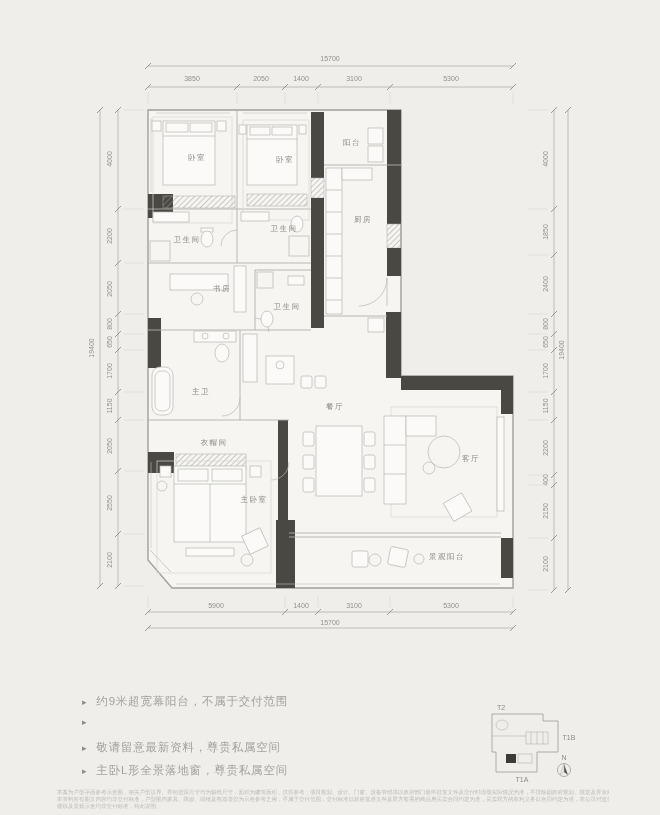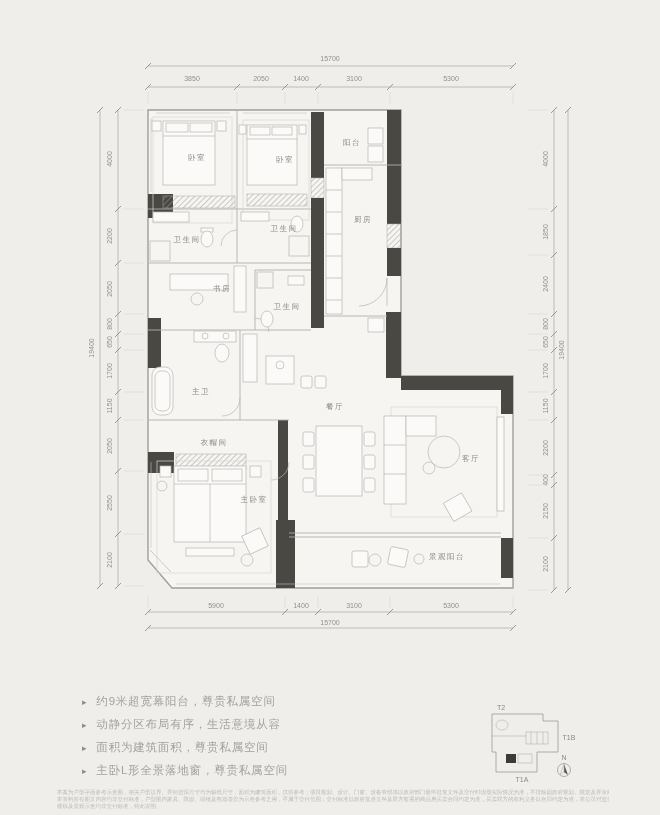"约9米超宽幕阳台，尊贵私属空间" span { text: 尊贵私属空间 -> 不属于交付范围 }
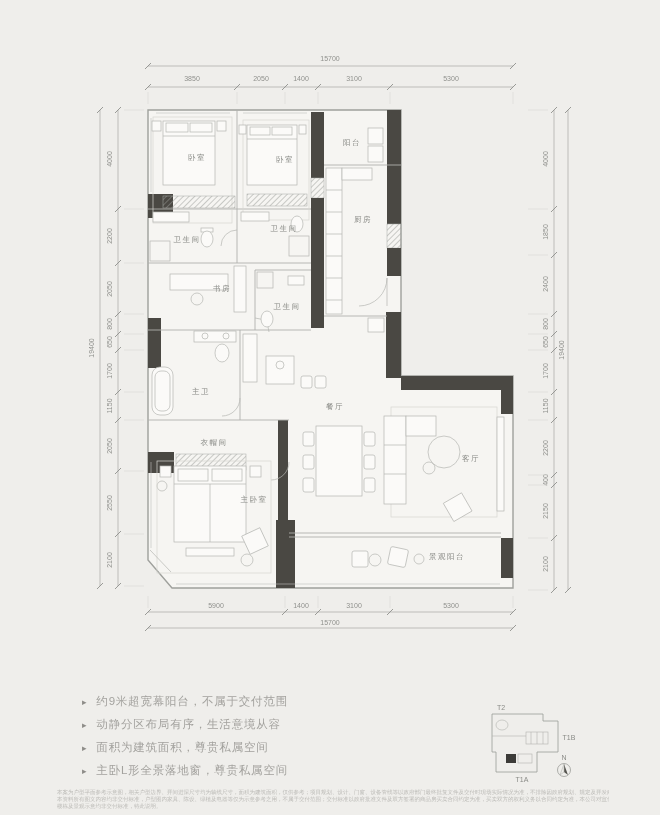"动静分区布局有序，生活意境从容" span { html: <span>动静分区布局有序，生活意境从容</span> -> none }
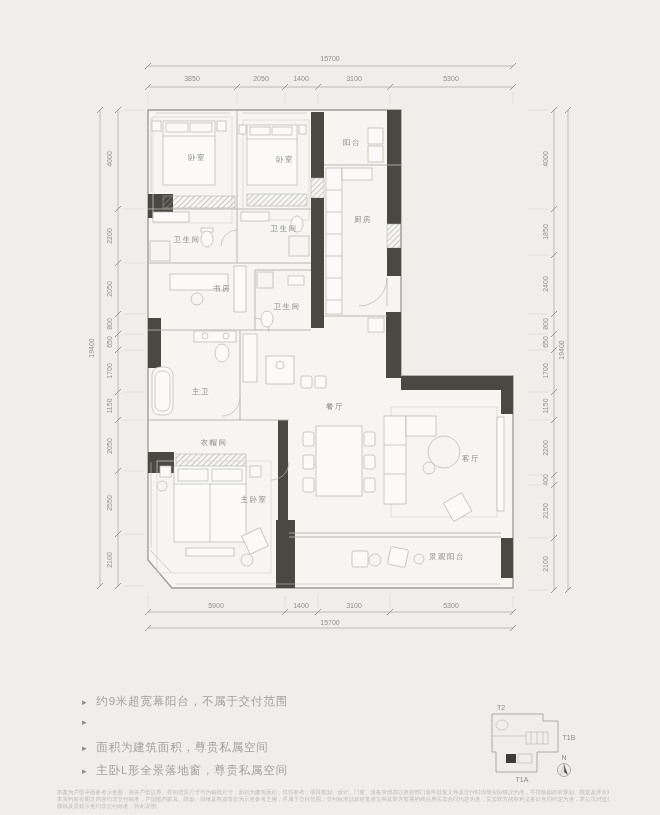"面积为建筑面积，尊贵私属空间" span { text: 面积为建筑面积 -> 敬请留意最新资料 }
